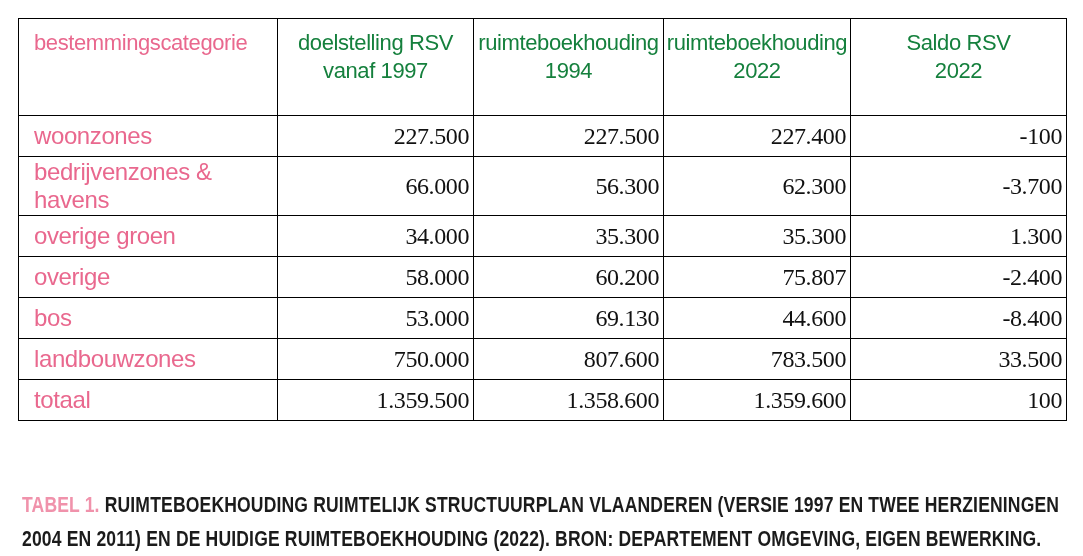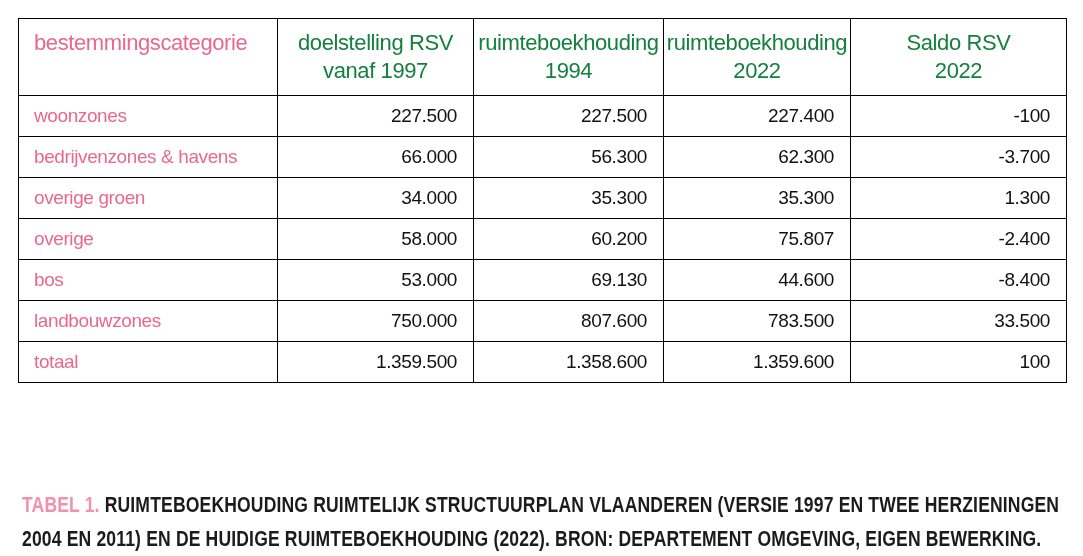"bestemmingscategorie" .rb-table thead tr { height: 77px -> 97px }
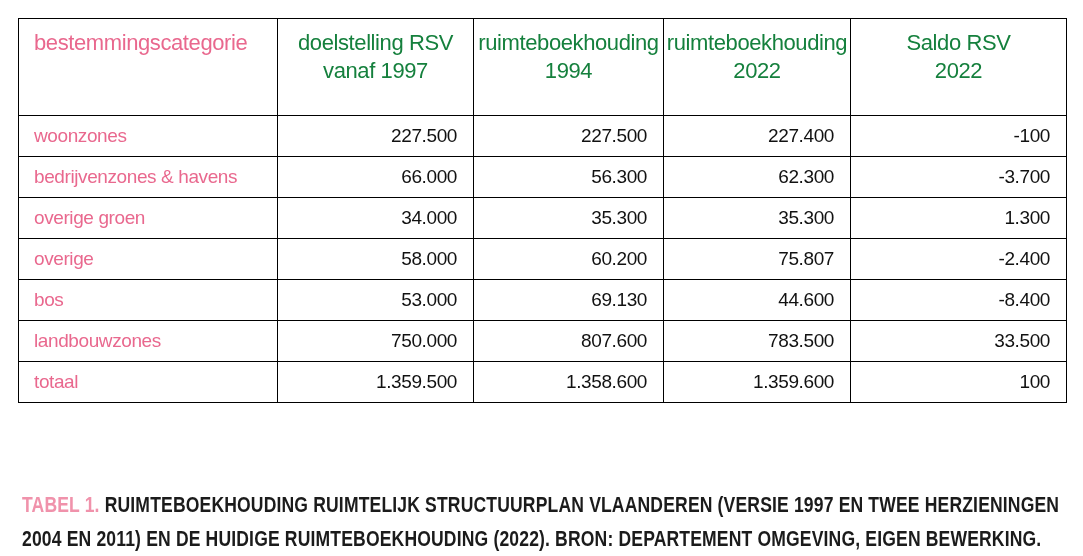"woonzones" .rb-table td { font-size: 19px -> 24px }
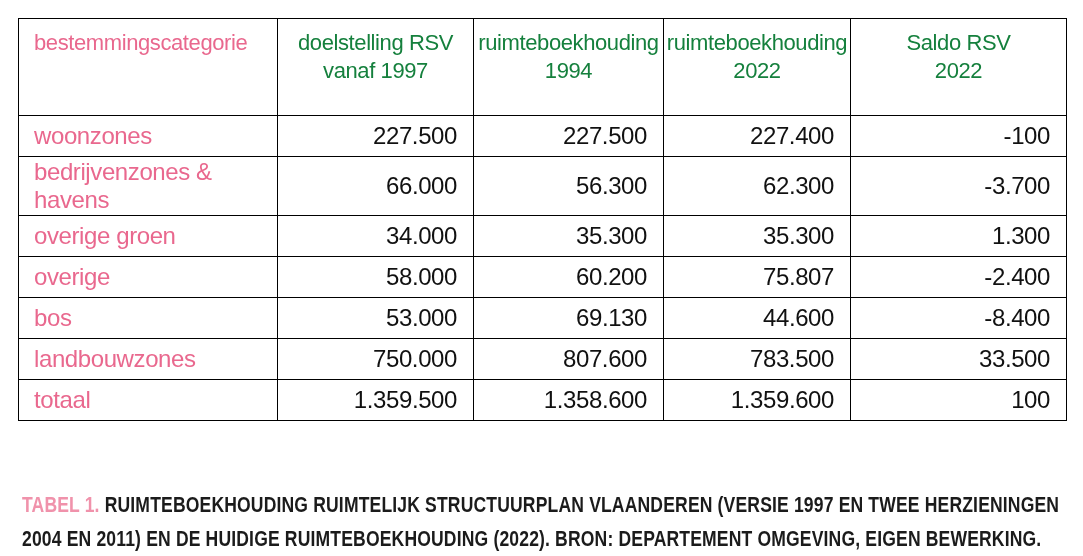"227.500" .rb-table td.num { font-family: none -> Liberation Serif, serif; padding-right: 16px -> 4px }
